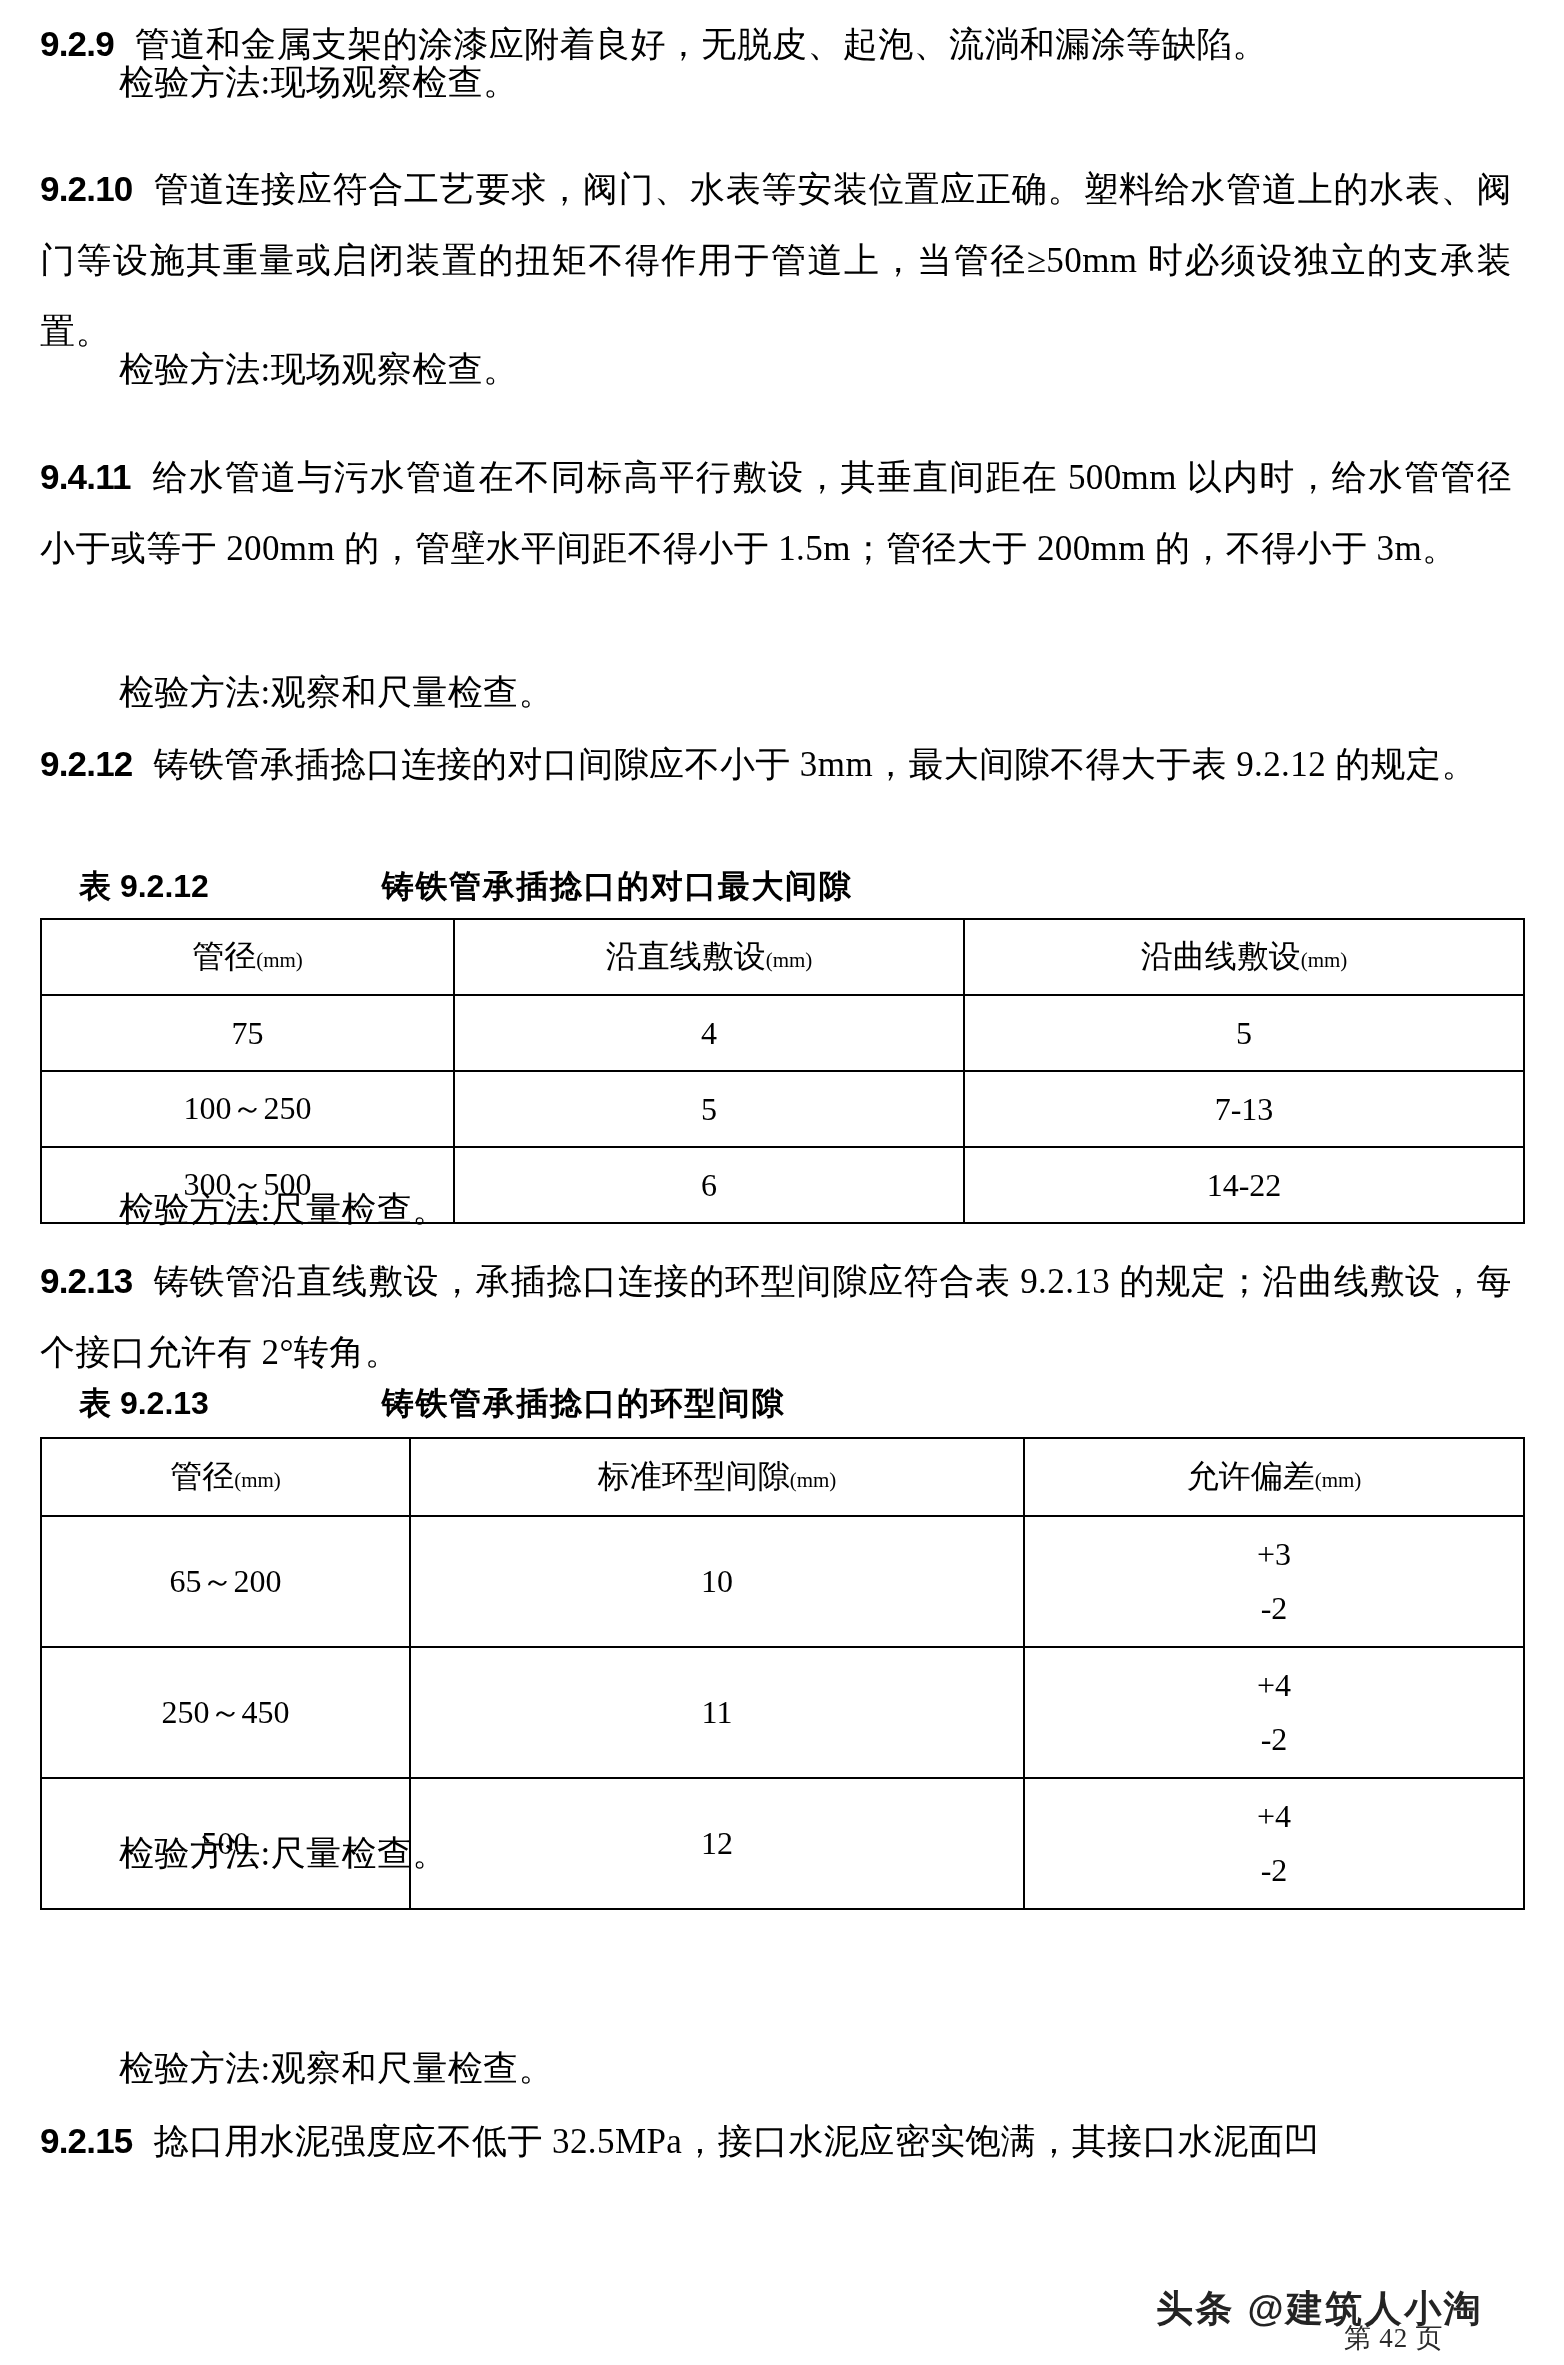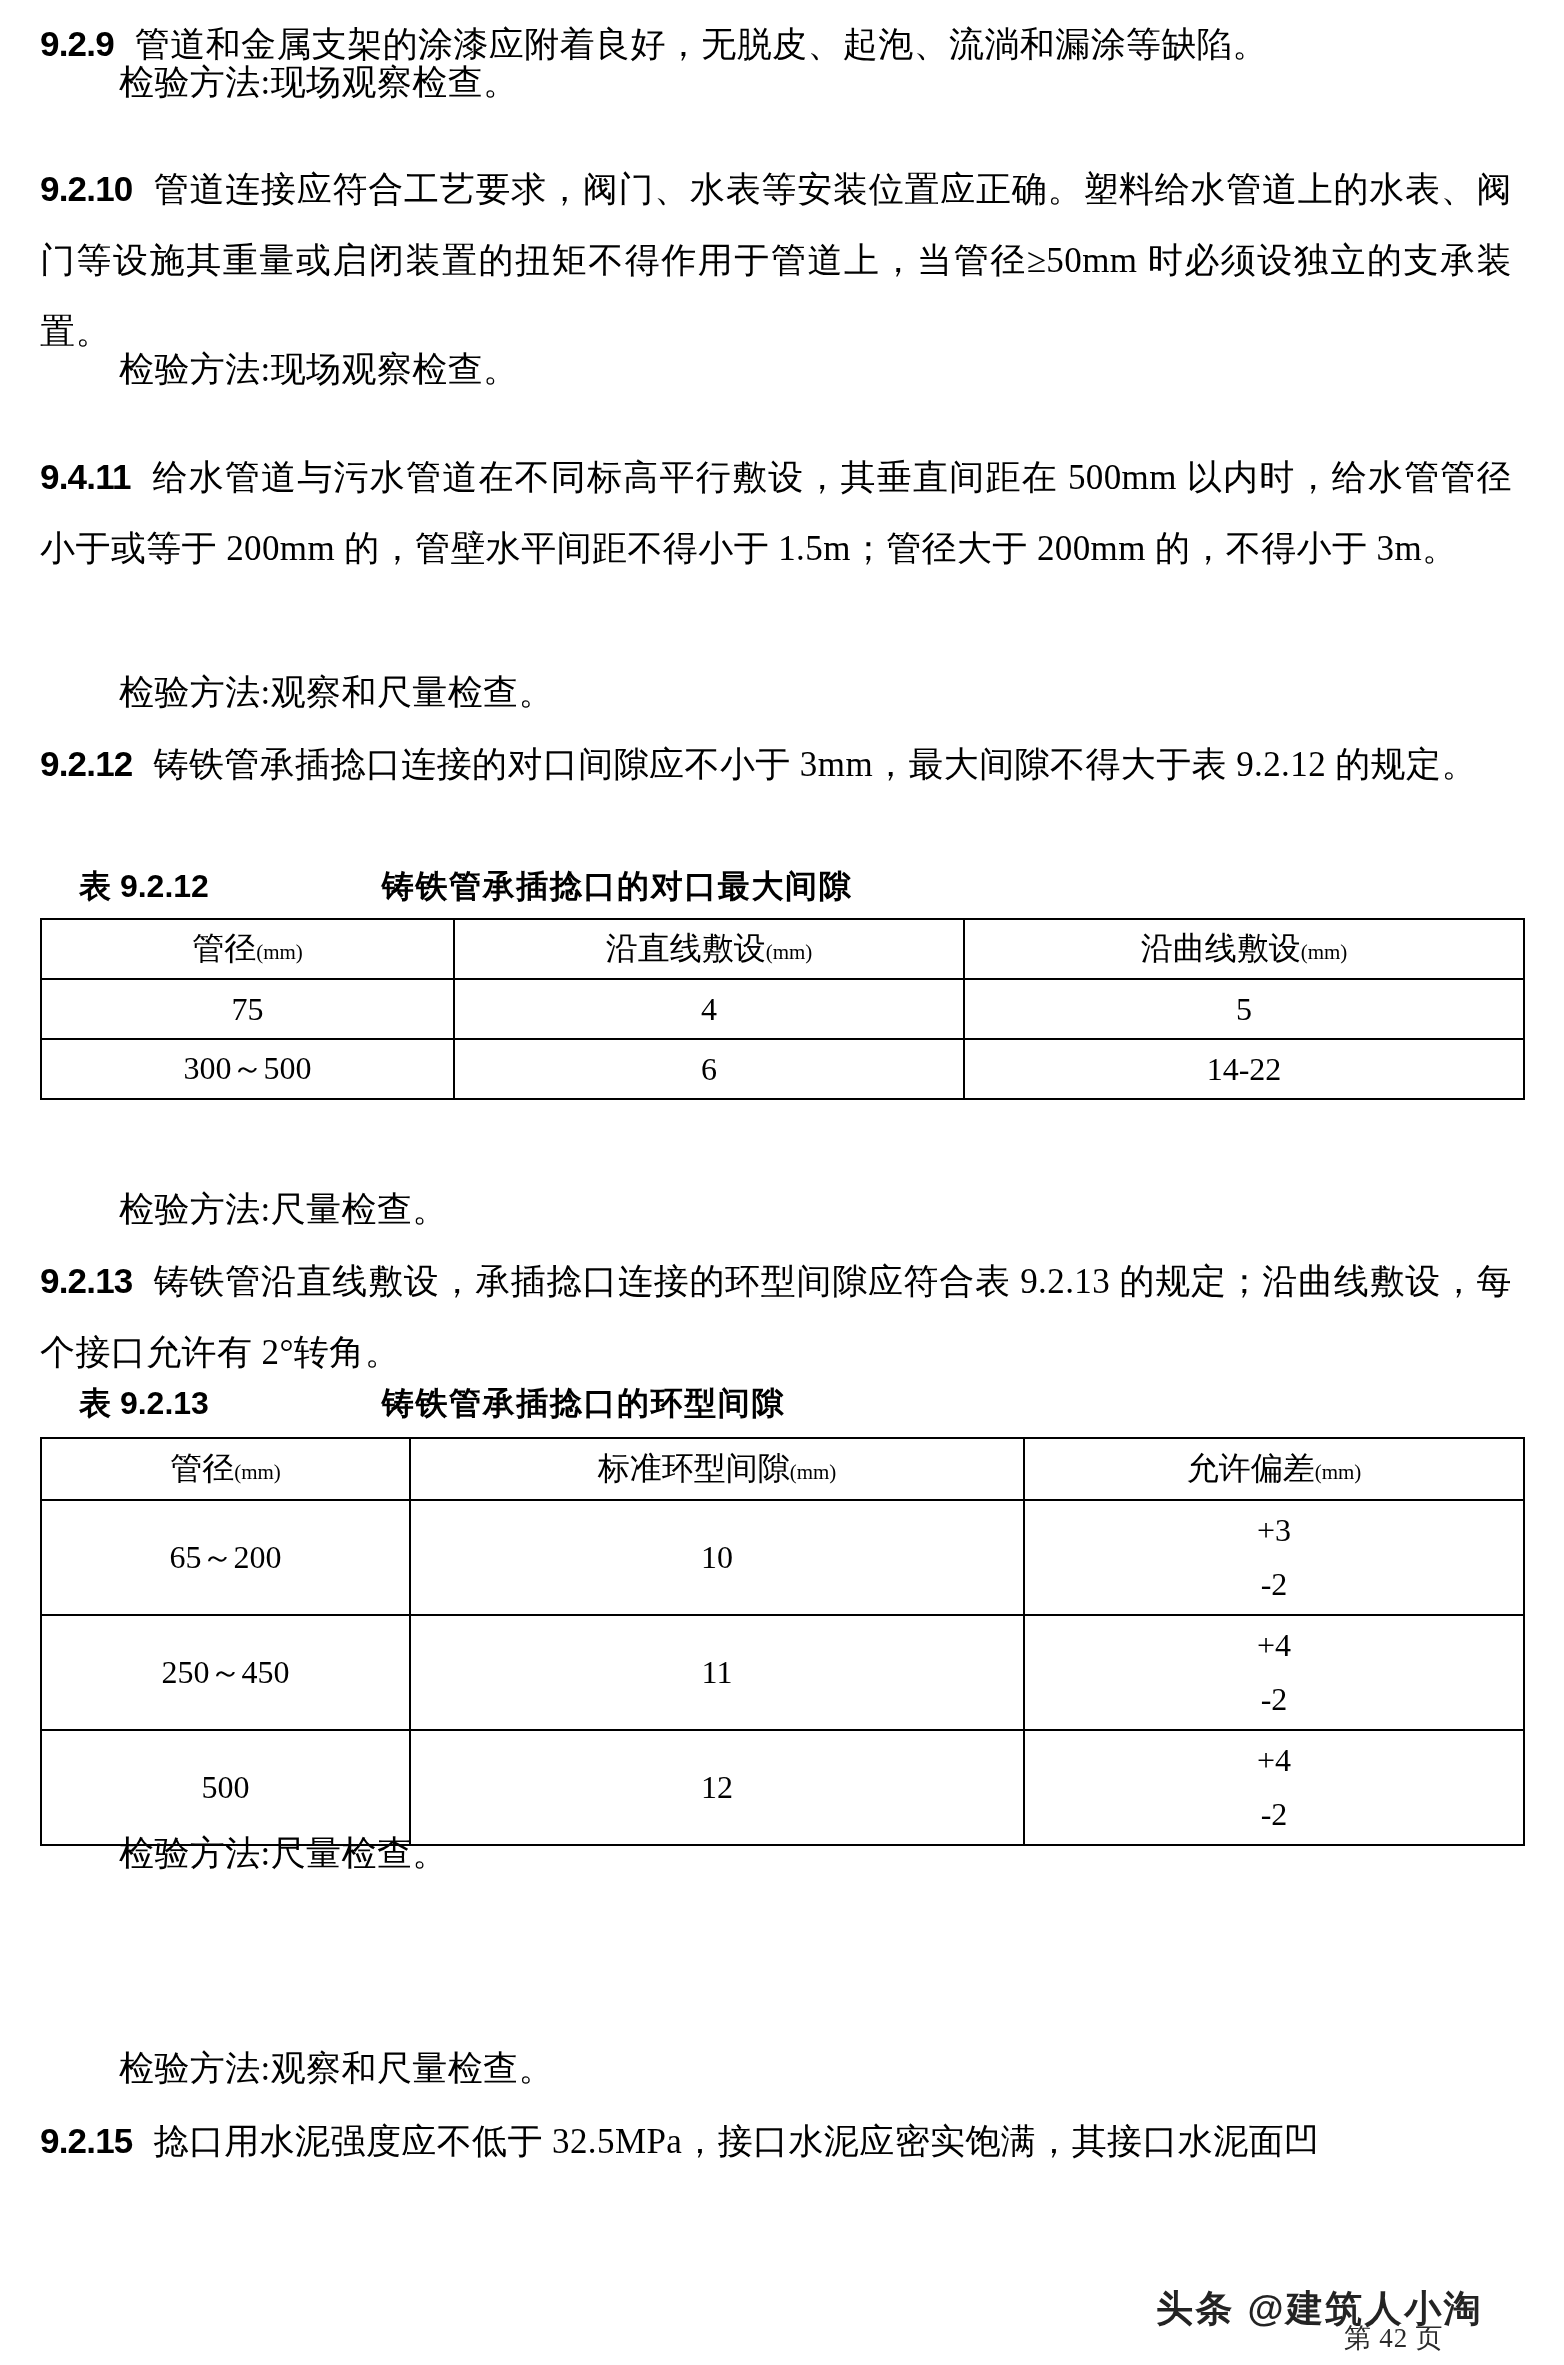"管径(mm)" table.doc-table td, table.doc-table th { padding: 5px -> 13px }
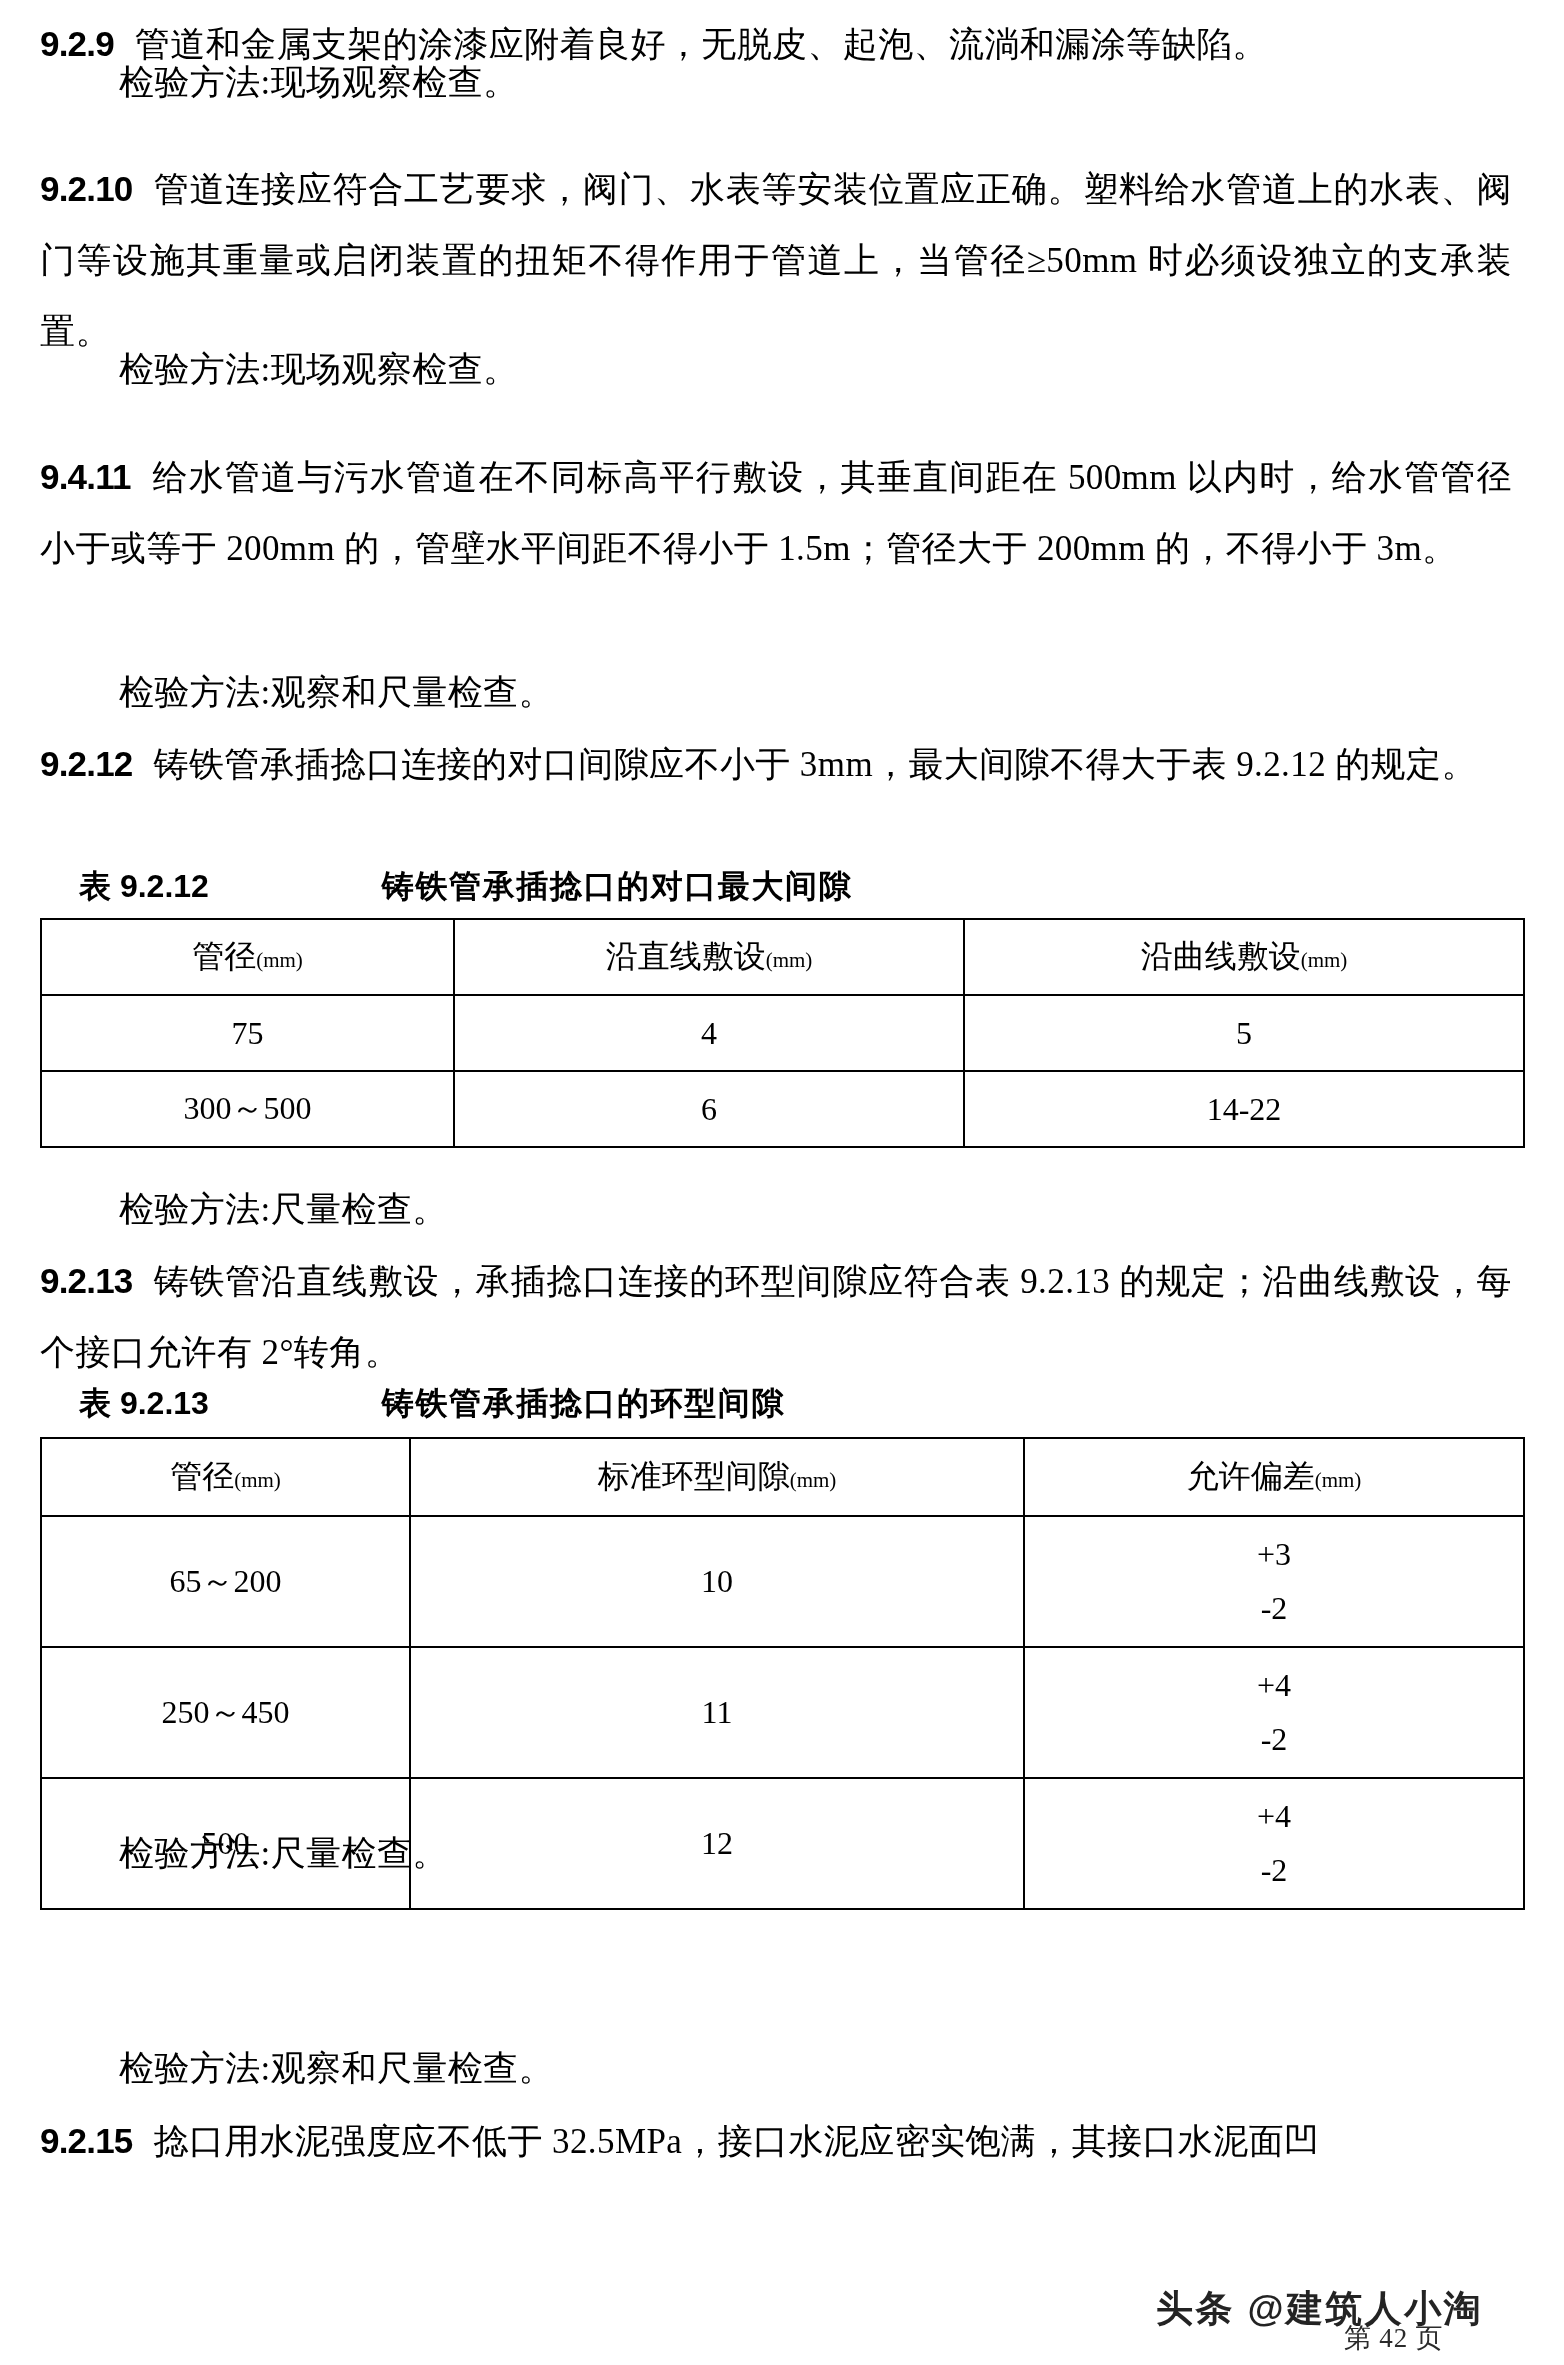"100～250" tr { html: none -> <tr> <td>100～250</td> <td>5</td> <td>7-13</td> </tr> }
